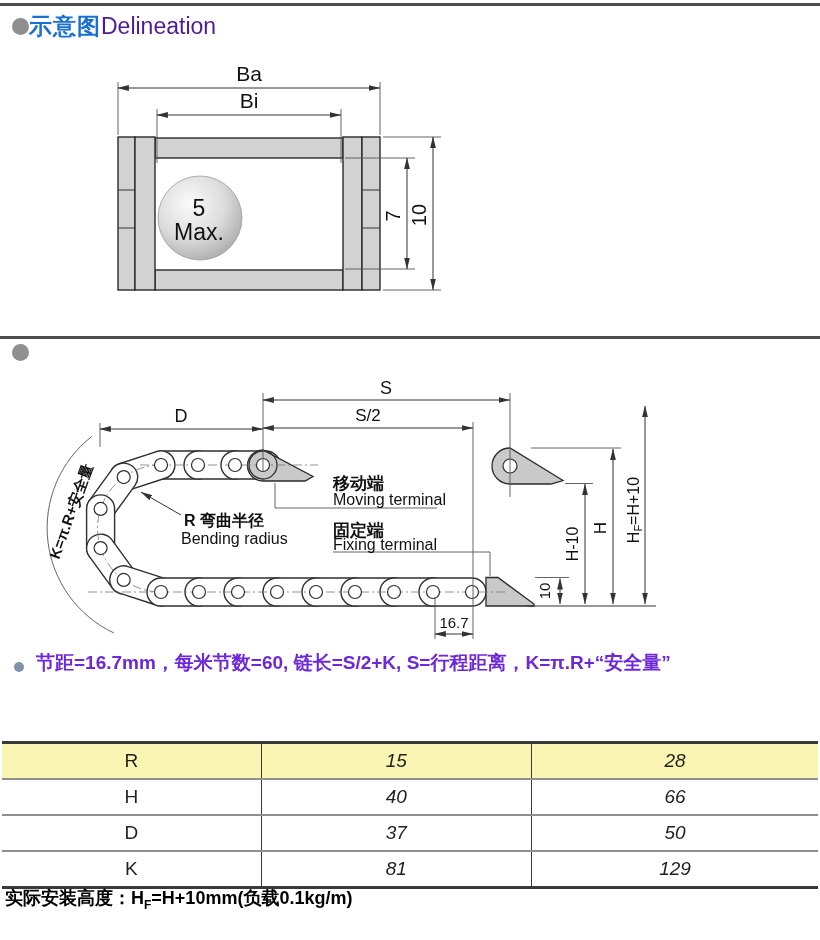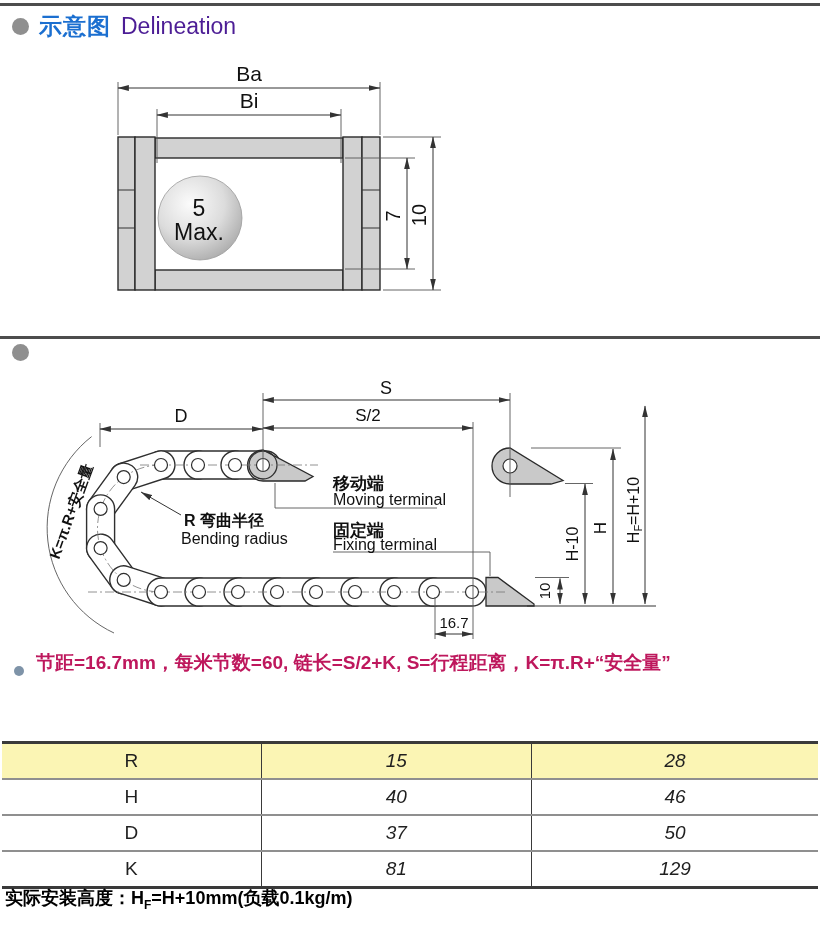"示意图" .sec-header { gap: 10px -> none }
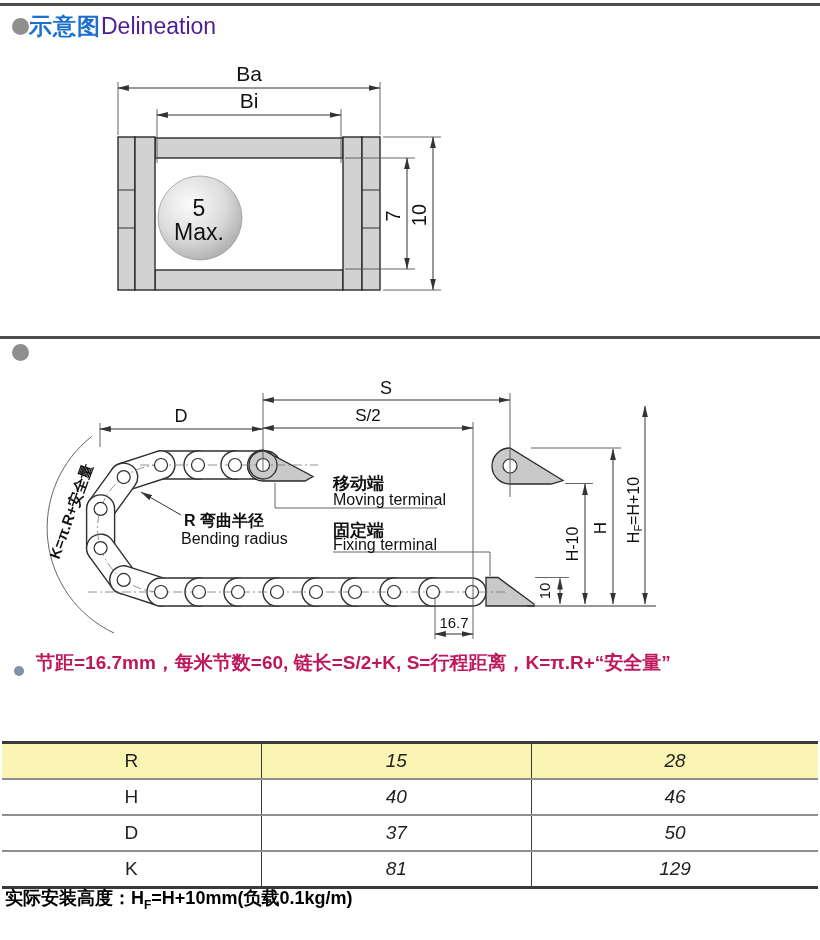"节距=16.7mm，每米节数=60, 链长=S/2+K," .note { align-items: flex-end -> center; color: #be185d -> #6d28d9 }
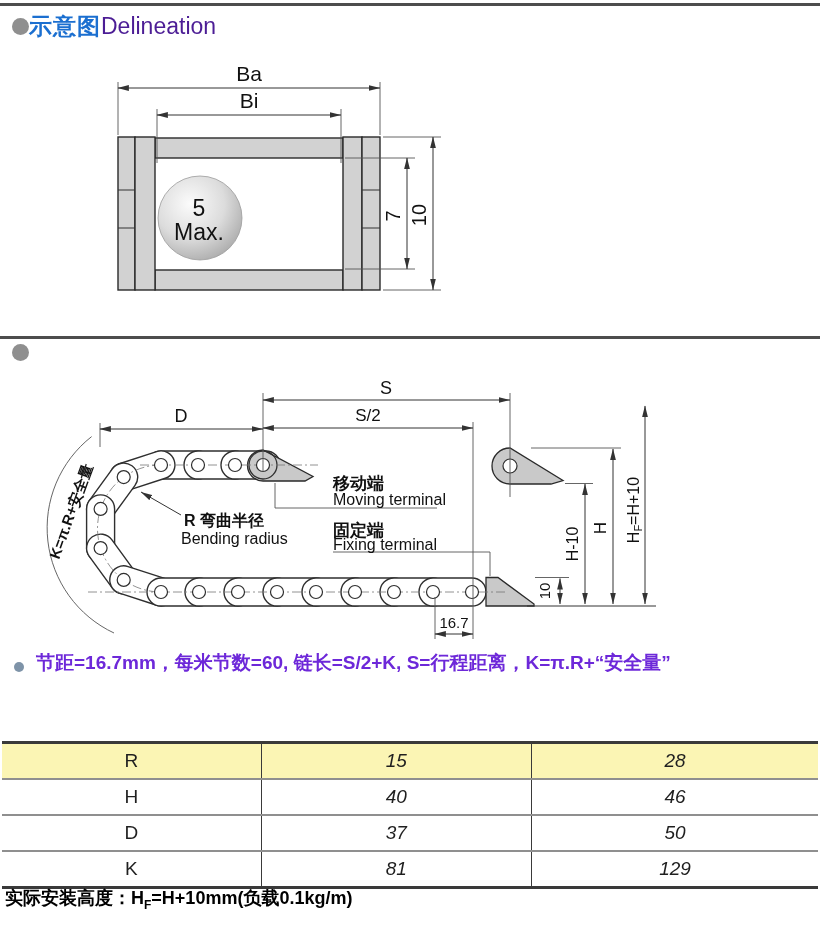"46" td.c3 { text: 46 -> 66 }
